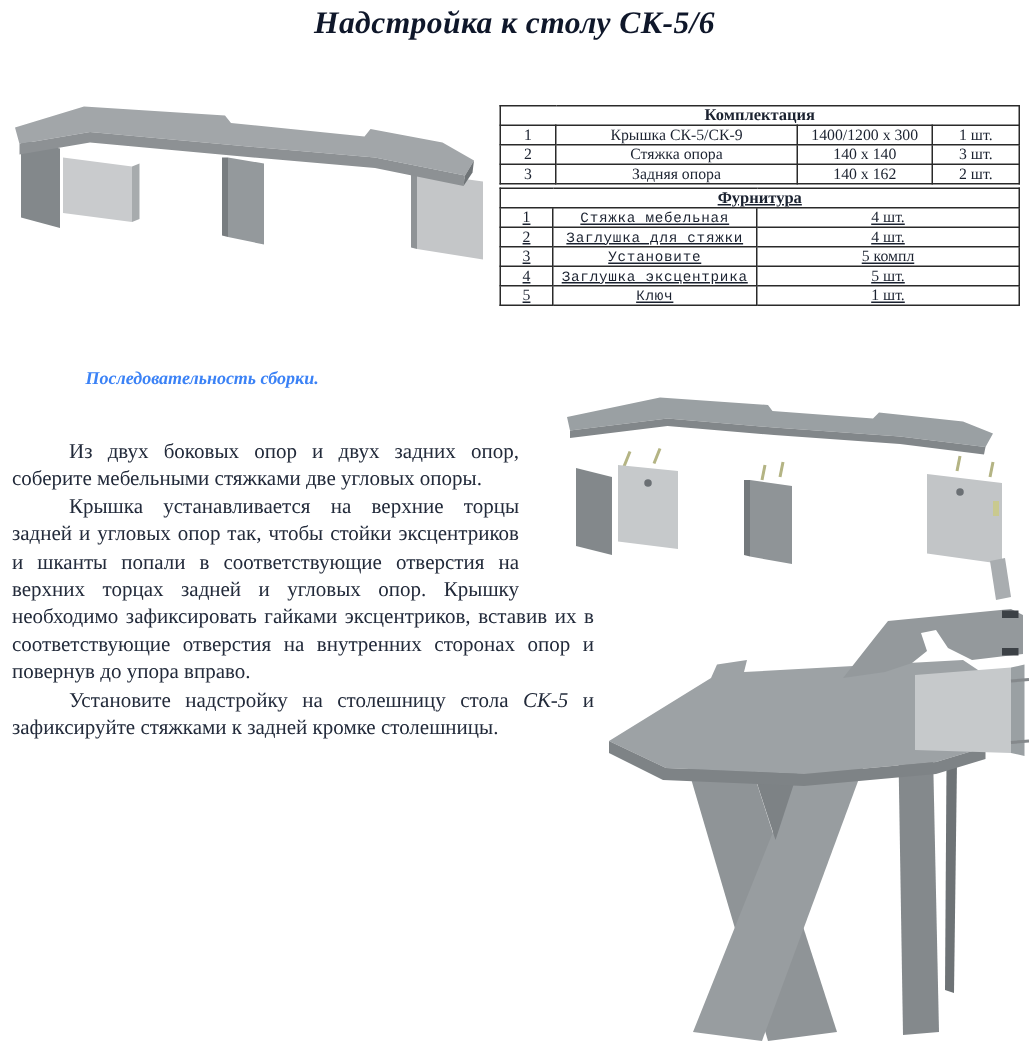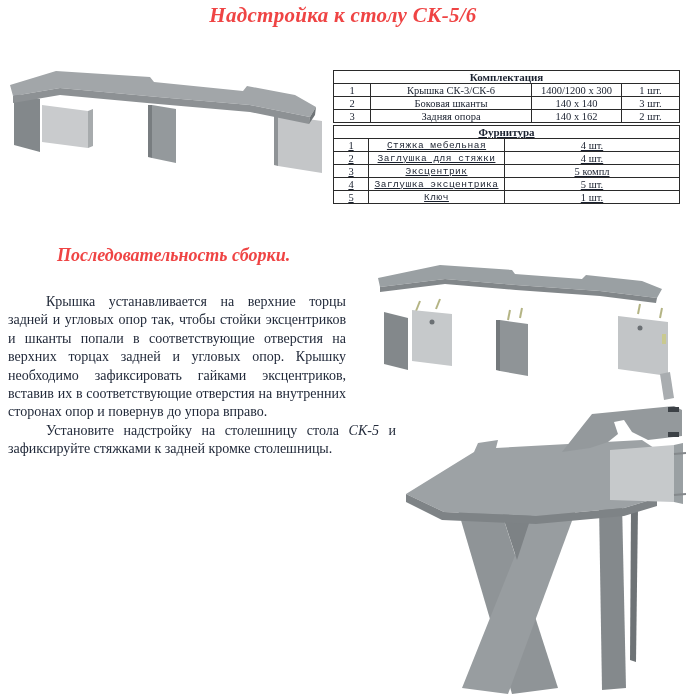"Надстройка к столу СК-5/6" .doc-title { color: #ef4444 -> #0f172a }
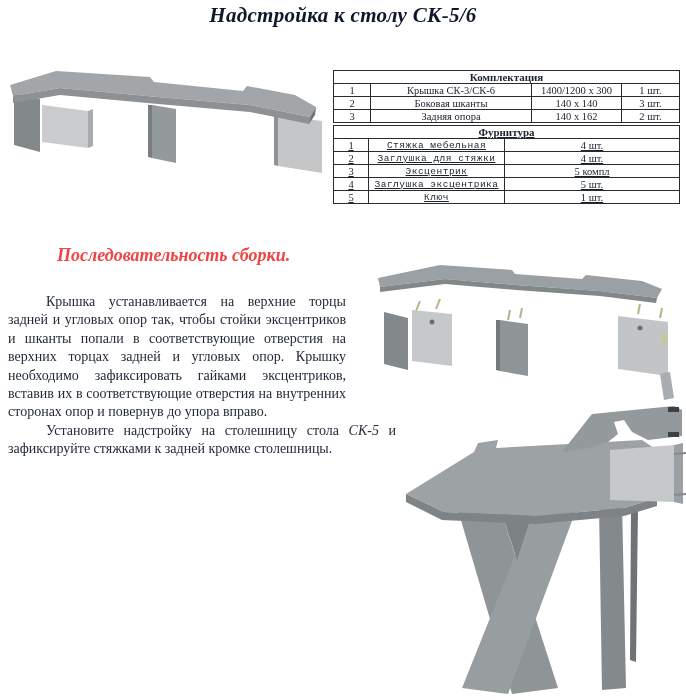"Крышка СК-3/СК-6" td { text: СК-3/СК-6 -> СК-5/СК-9 }
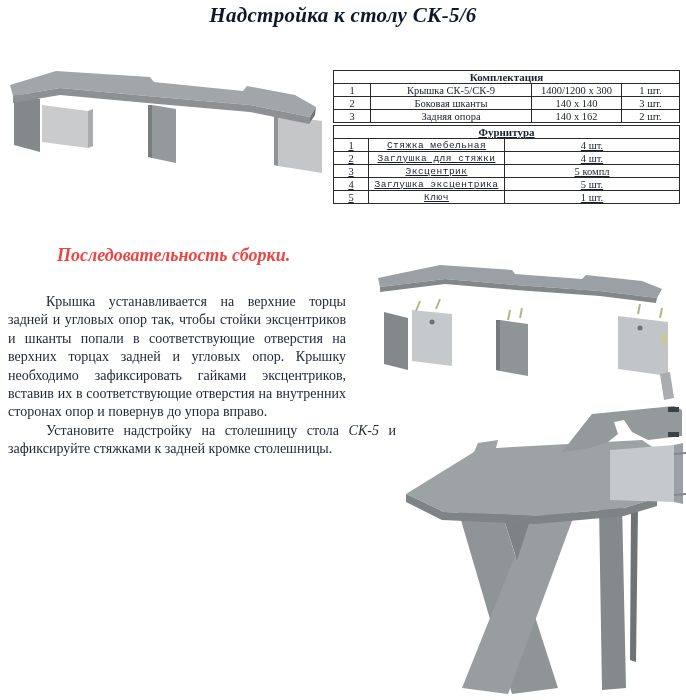"Боковая шканты" td { text: Боковая шканты -> Стяжка опора }
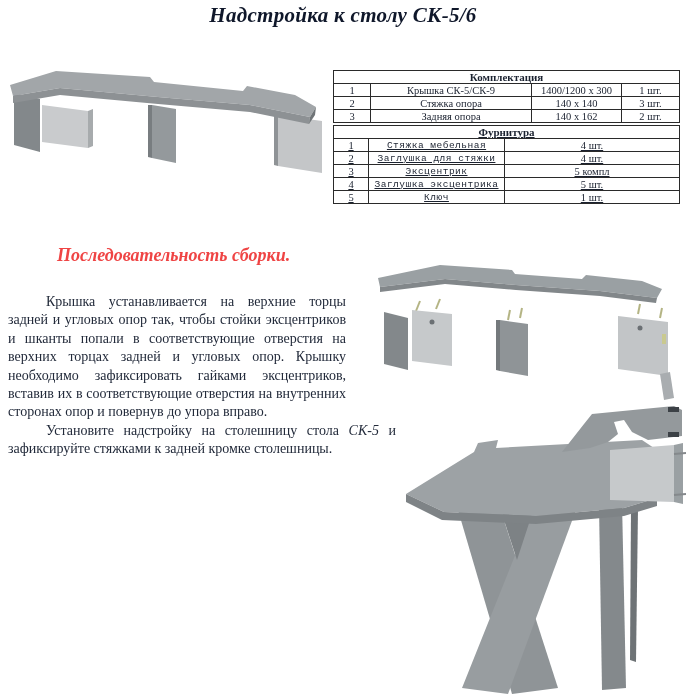"Эксцентрик" td.mono { text: Эксцентрик -> Установите }
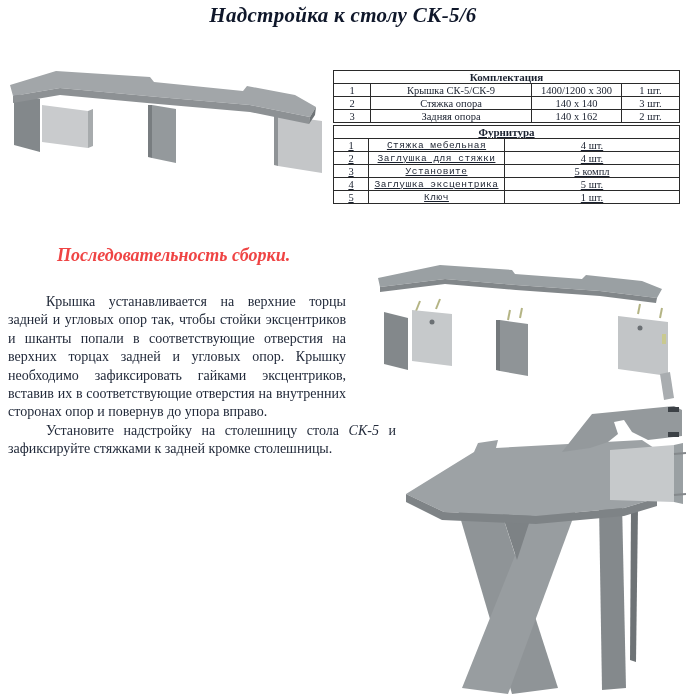"Последовательность сборки." .section-heading { color: #ef4444 -> #3b82f6; font-size: 18px -> 12px }
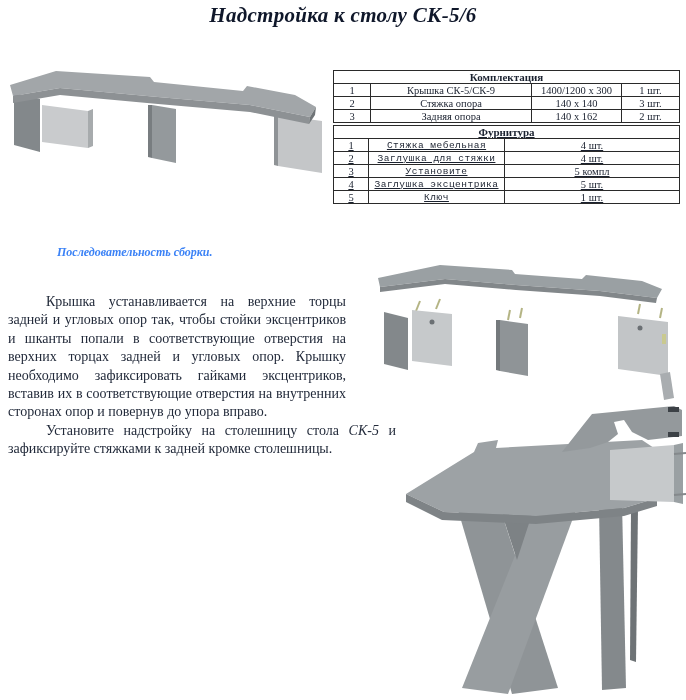"Из двух боковых опор и" p { html: none -> <p>Из двух боковых опор и двух задних опор, соберите мебельными стяжками две угловых опоры.</p> }
